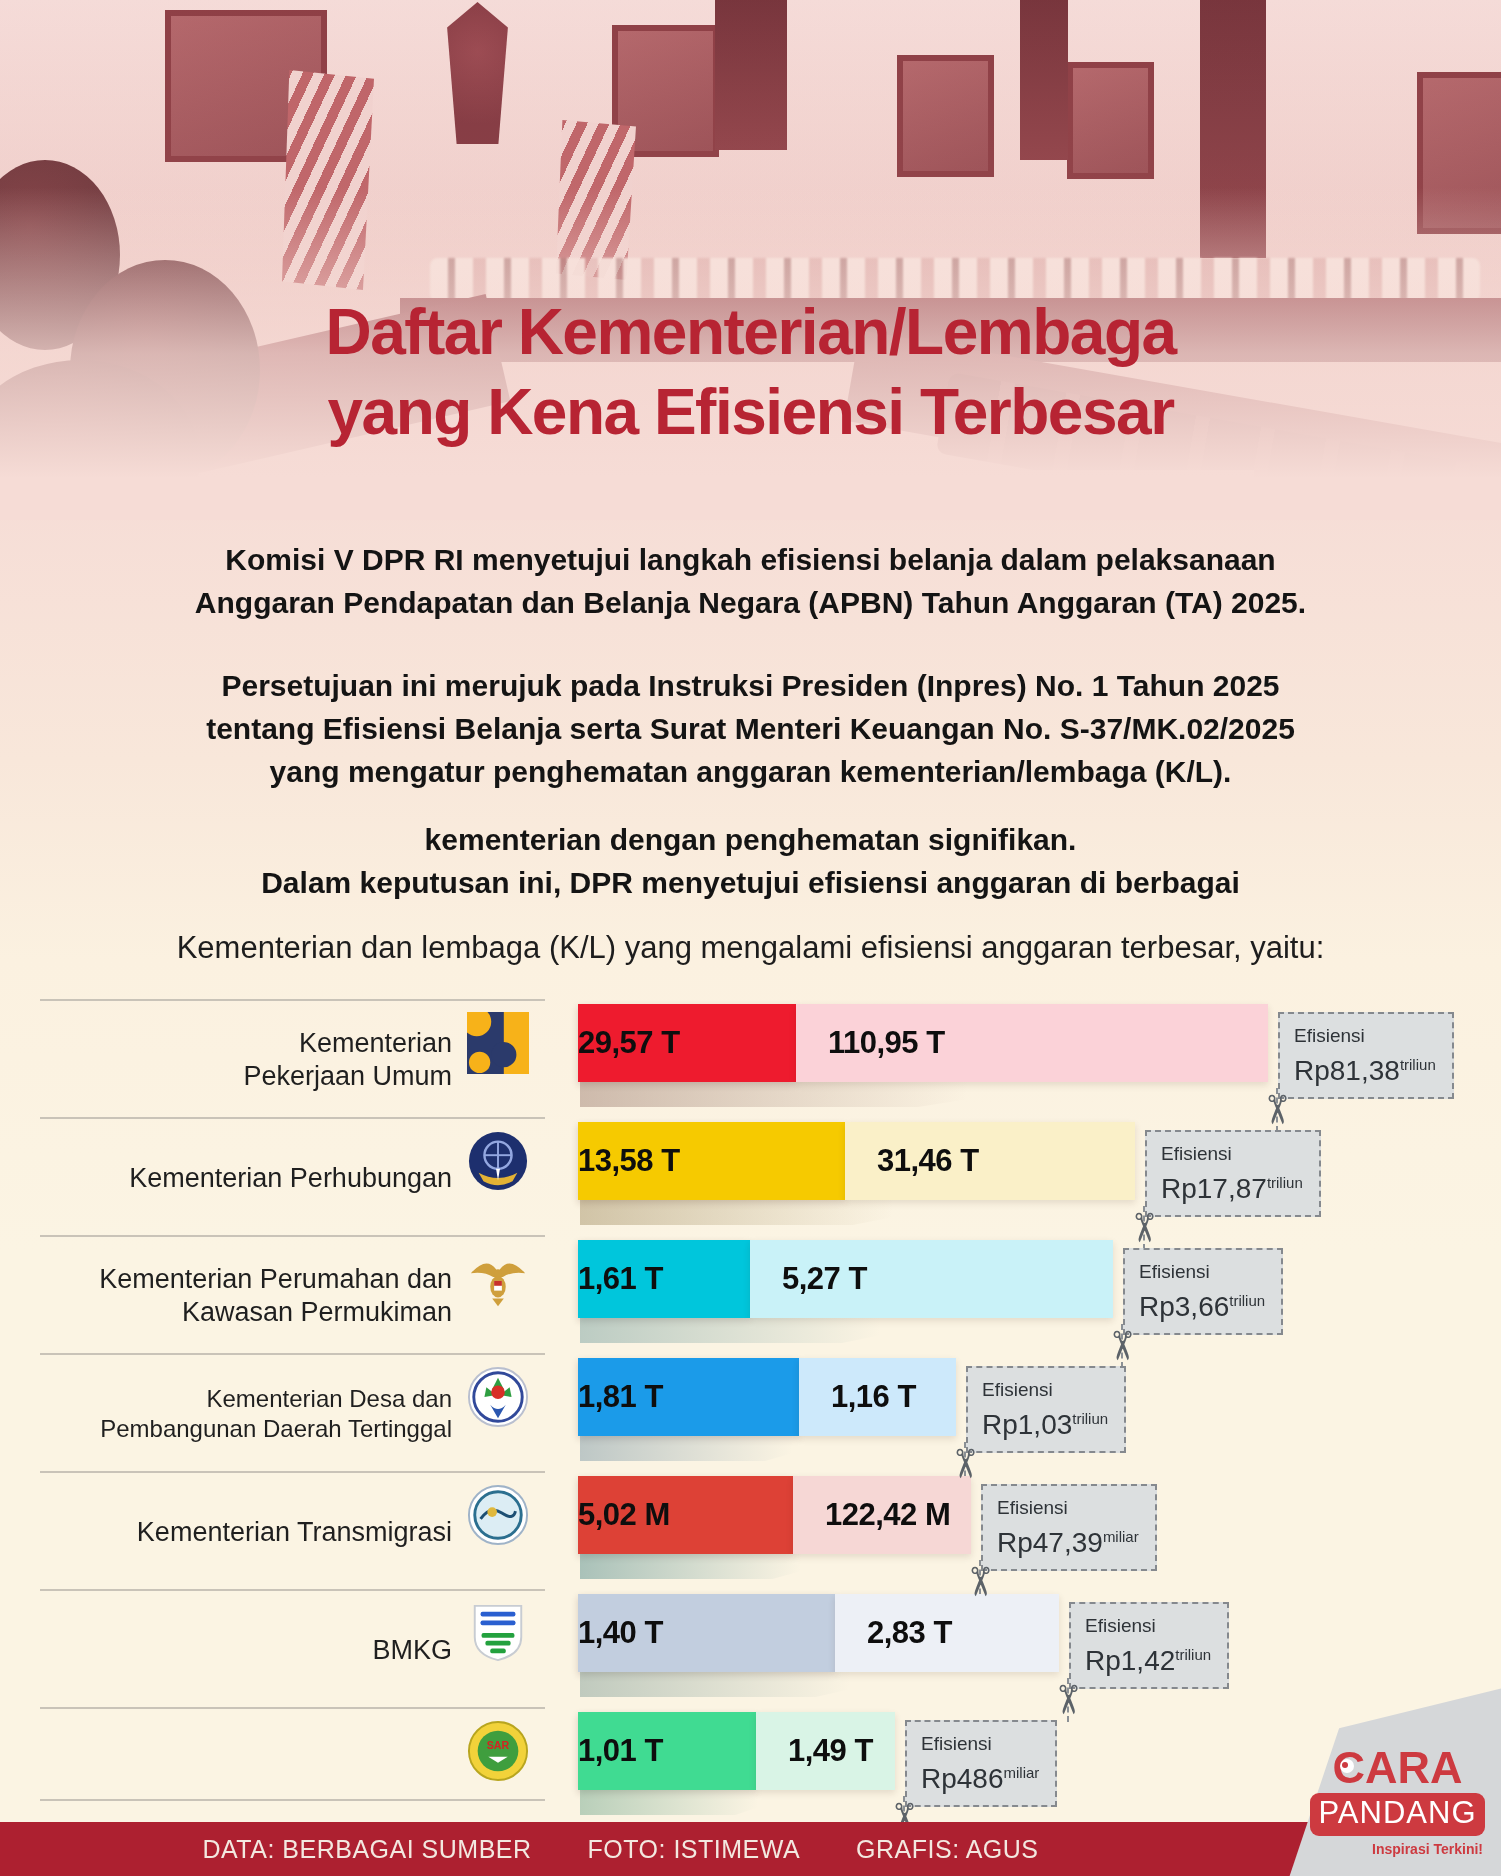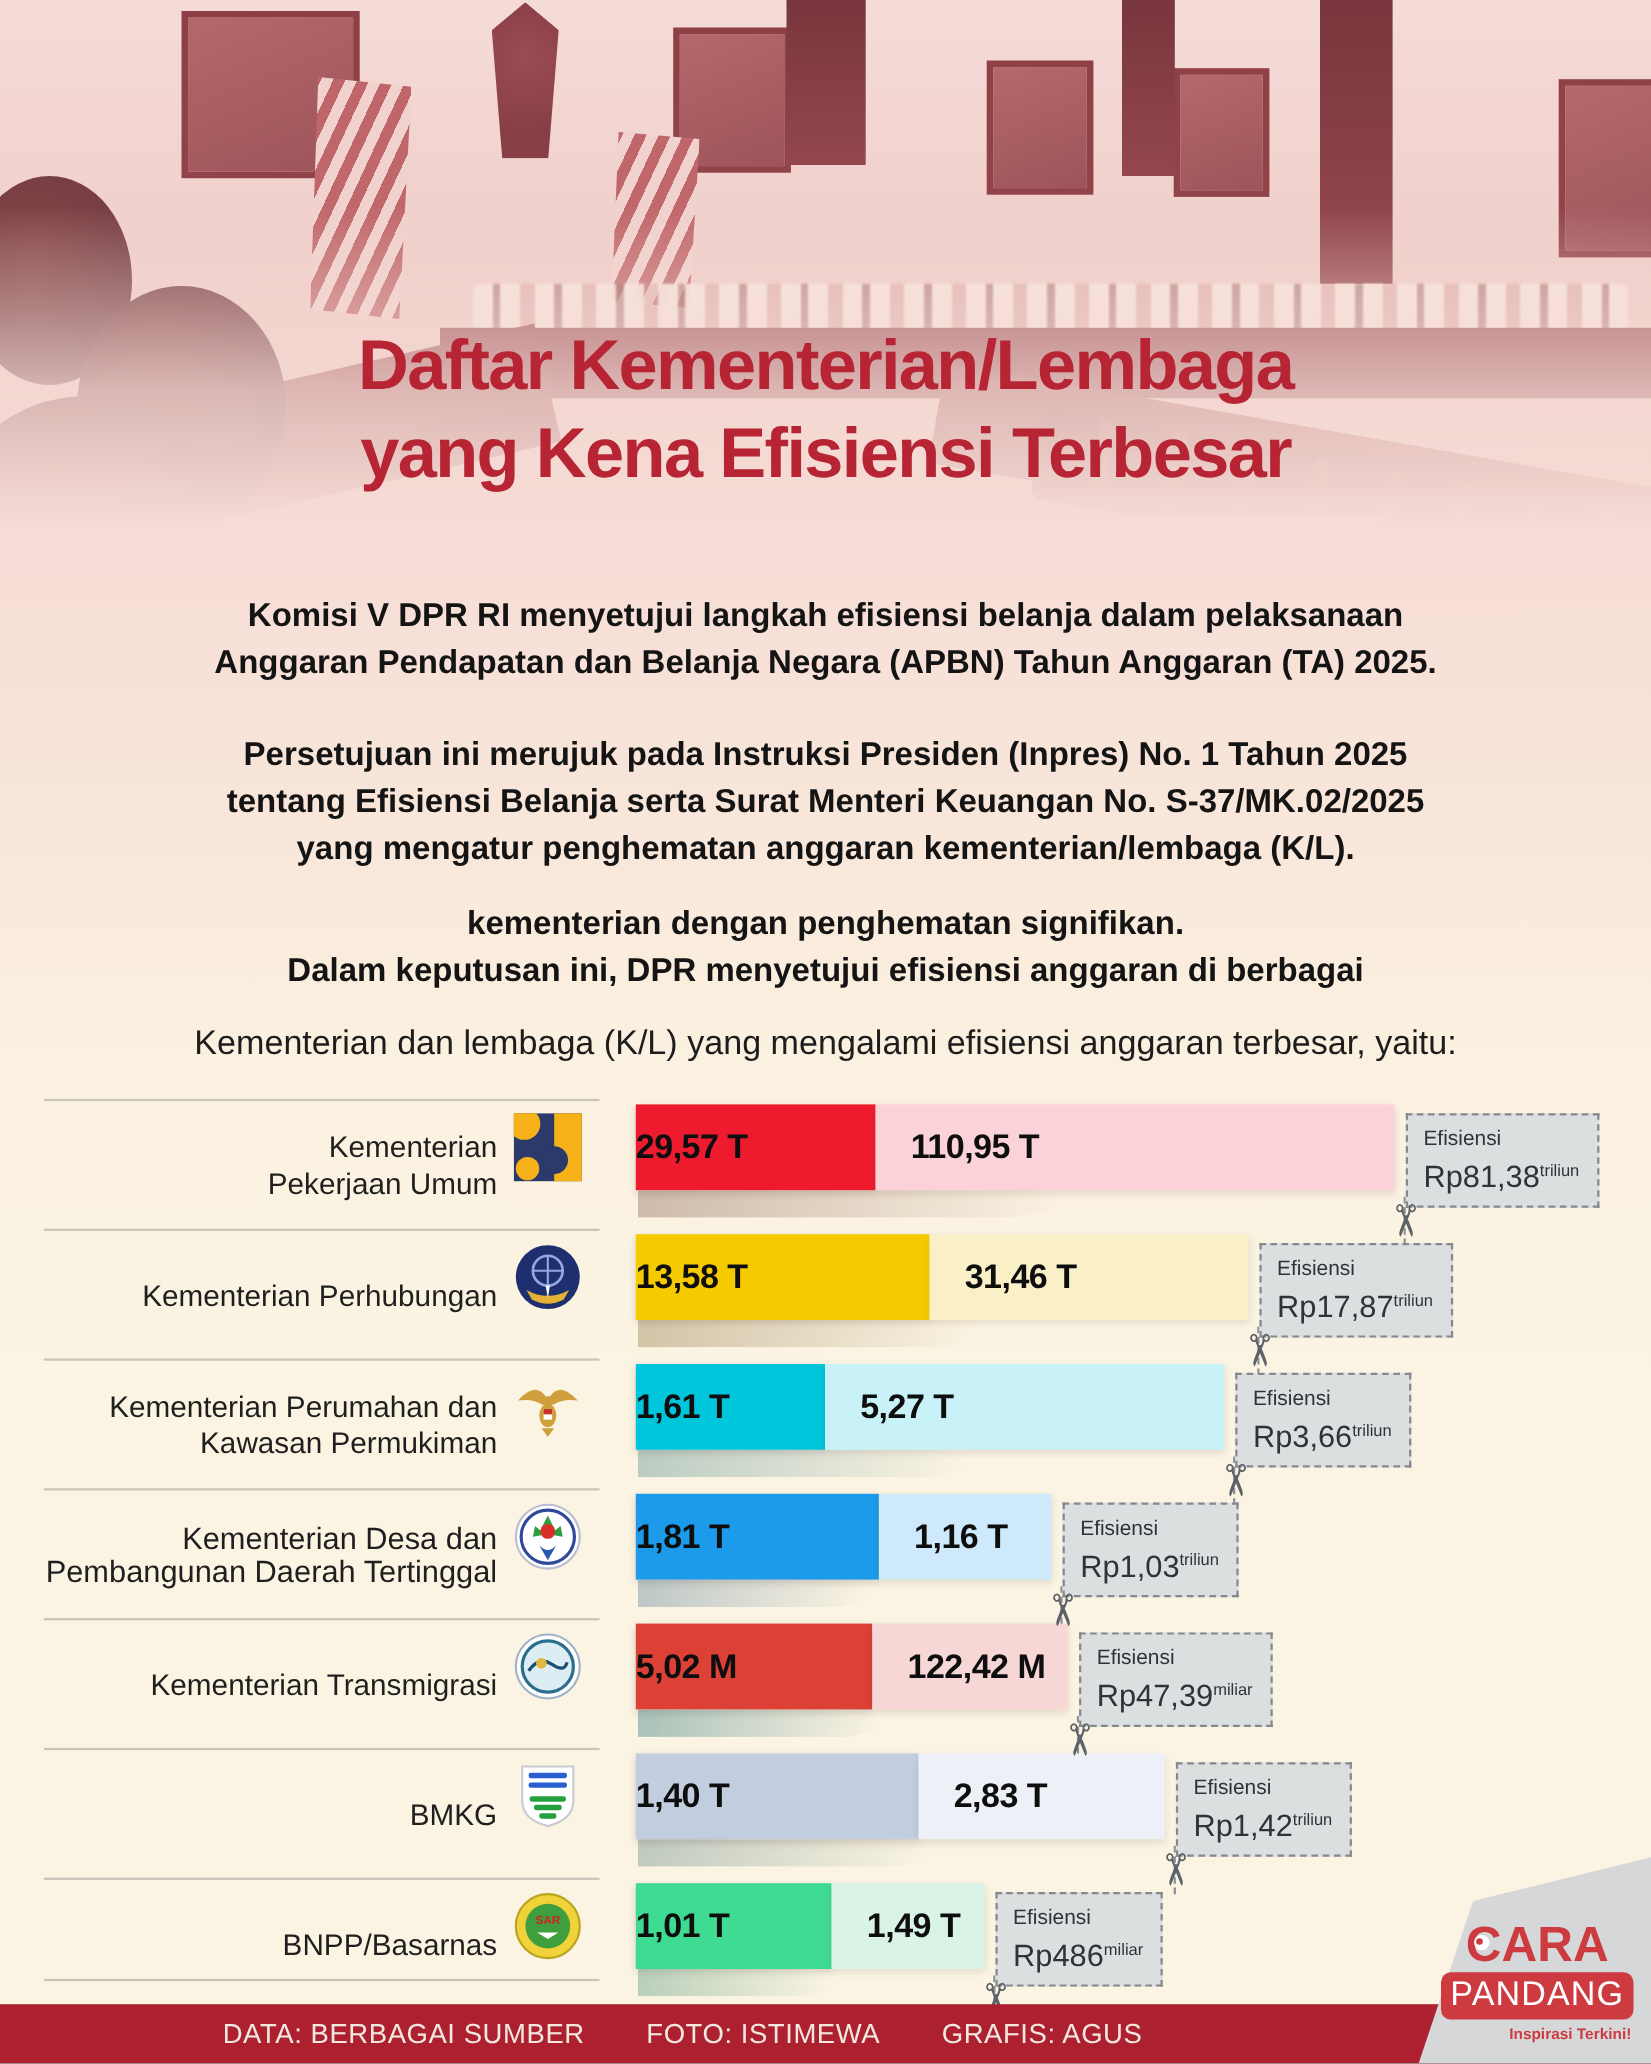"Kementerian Desa dan" .clabel.small { font-size: 28px -> 24px }
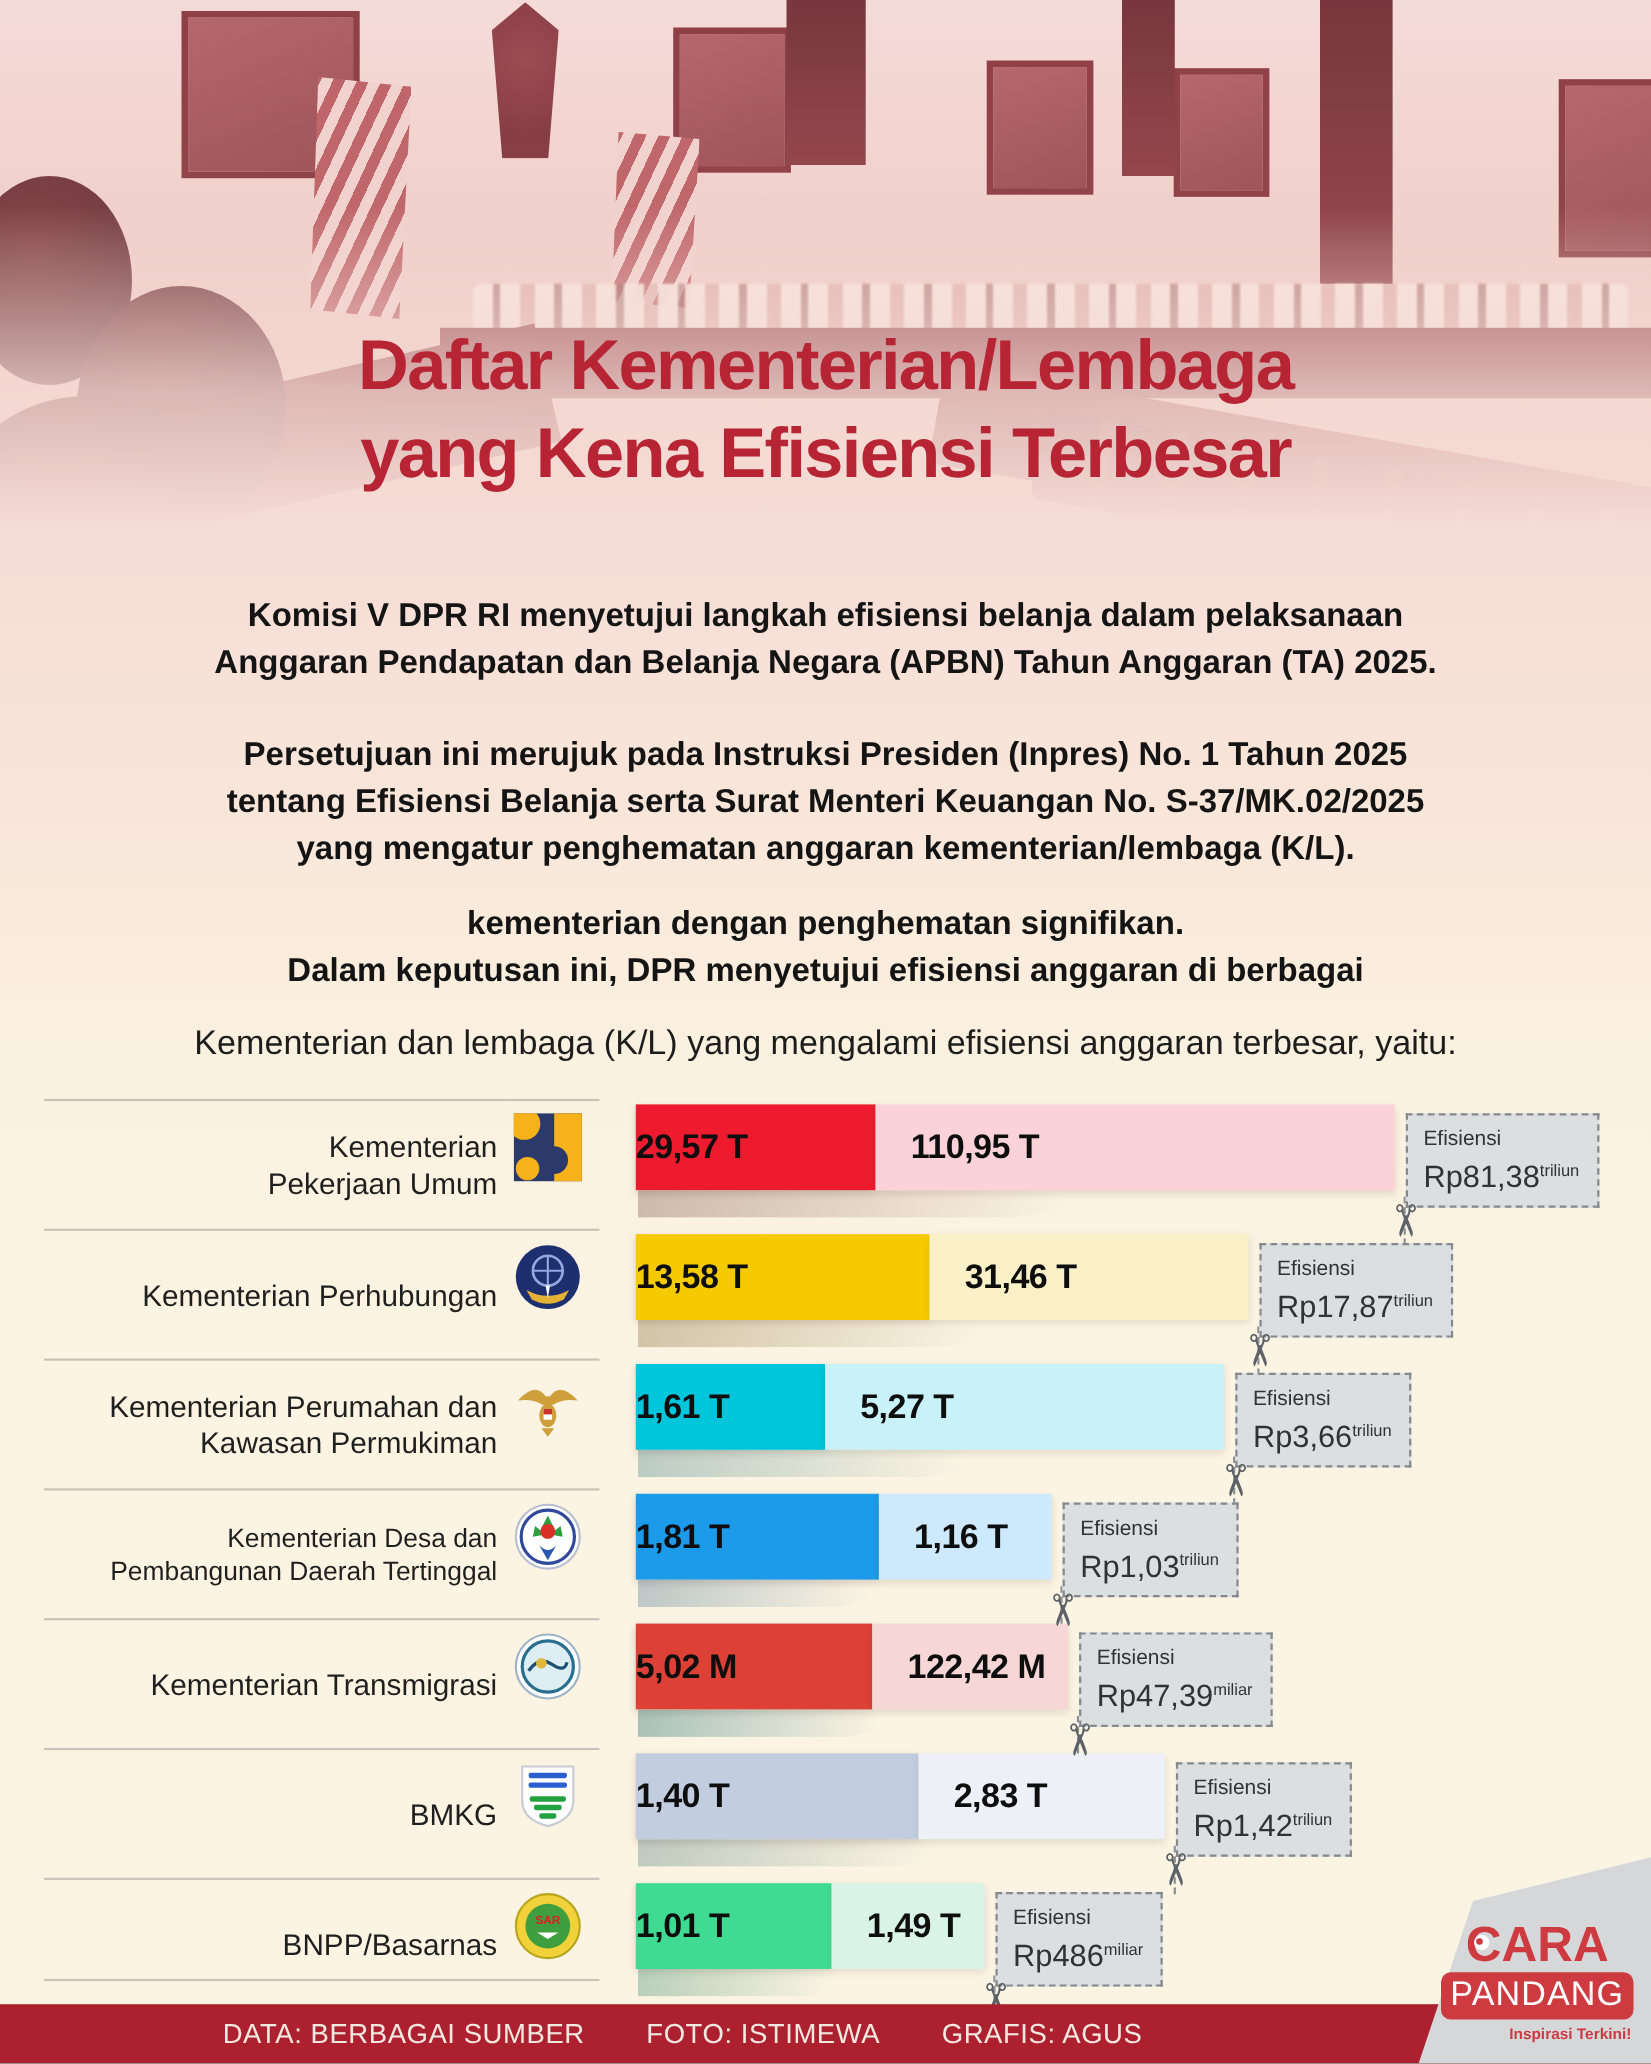"BNPP/Basarnas" div.clabel { html: <div> <div>BNPP/Basarnas</div> </div> -> none }
